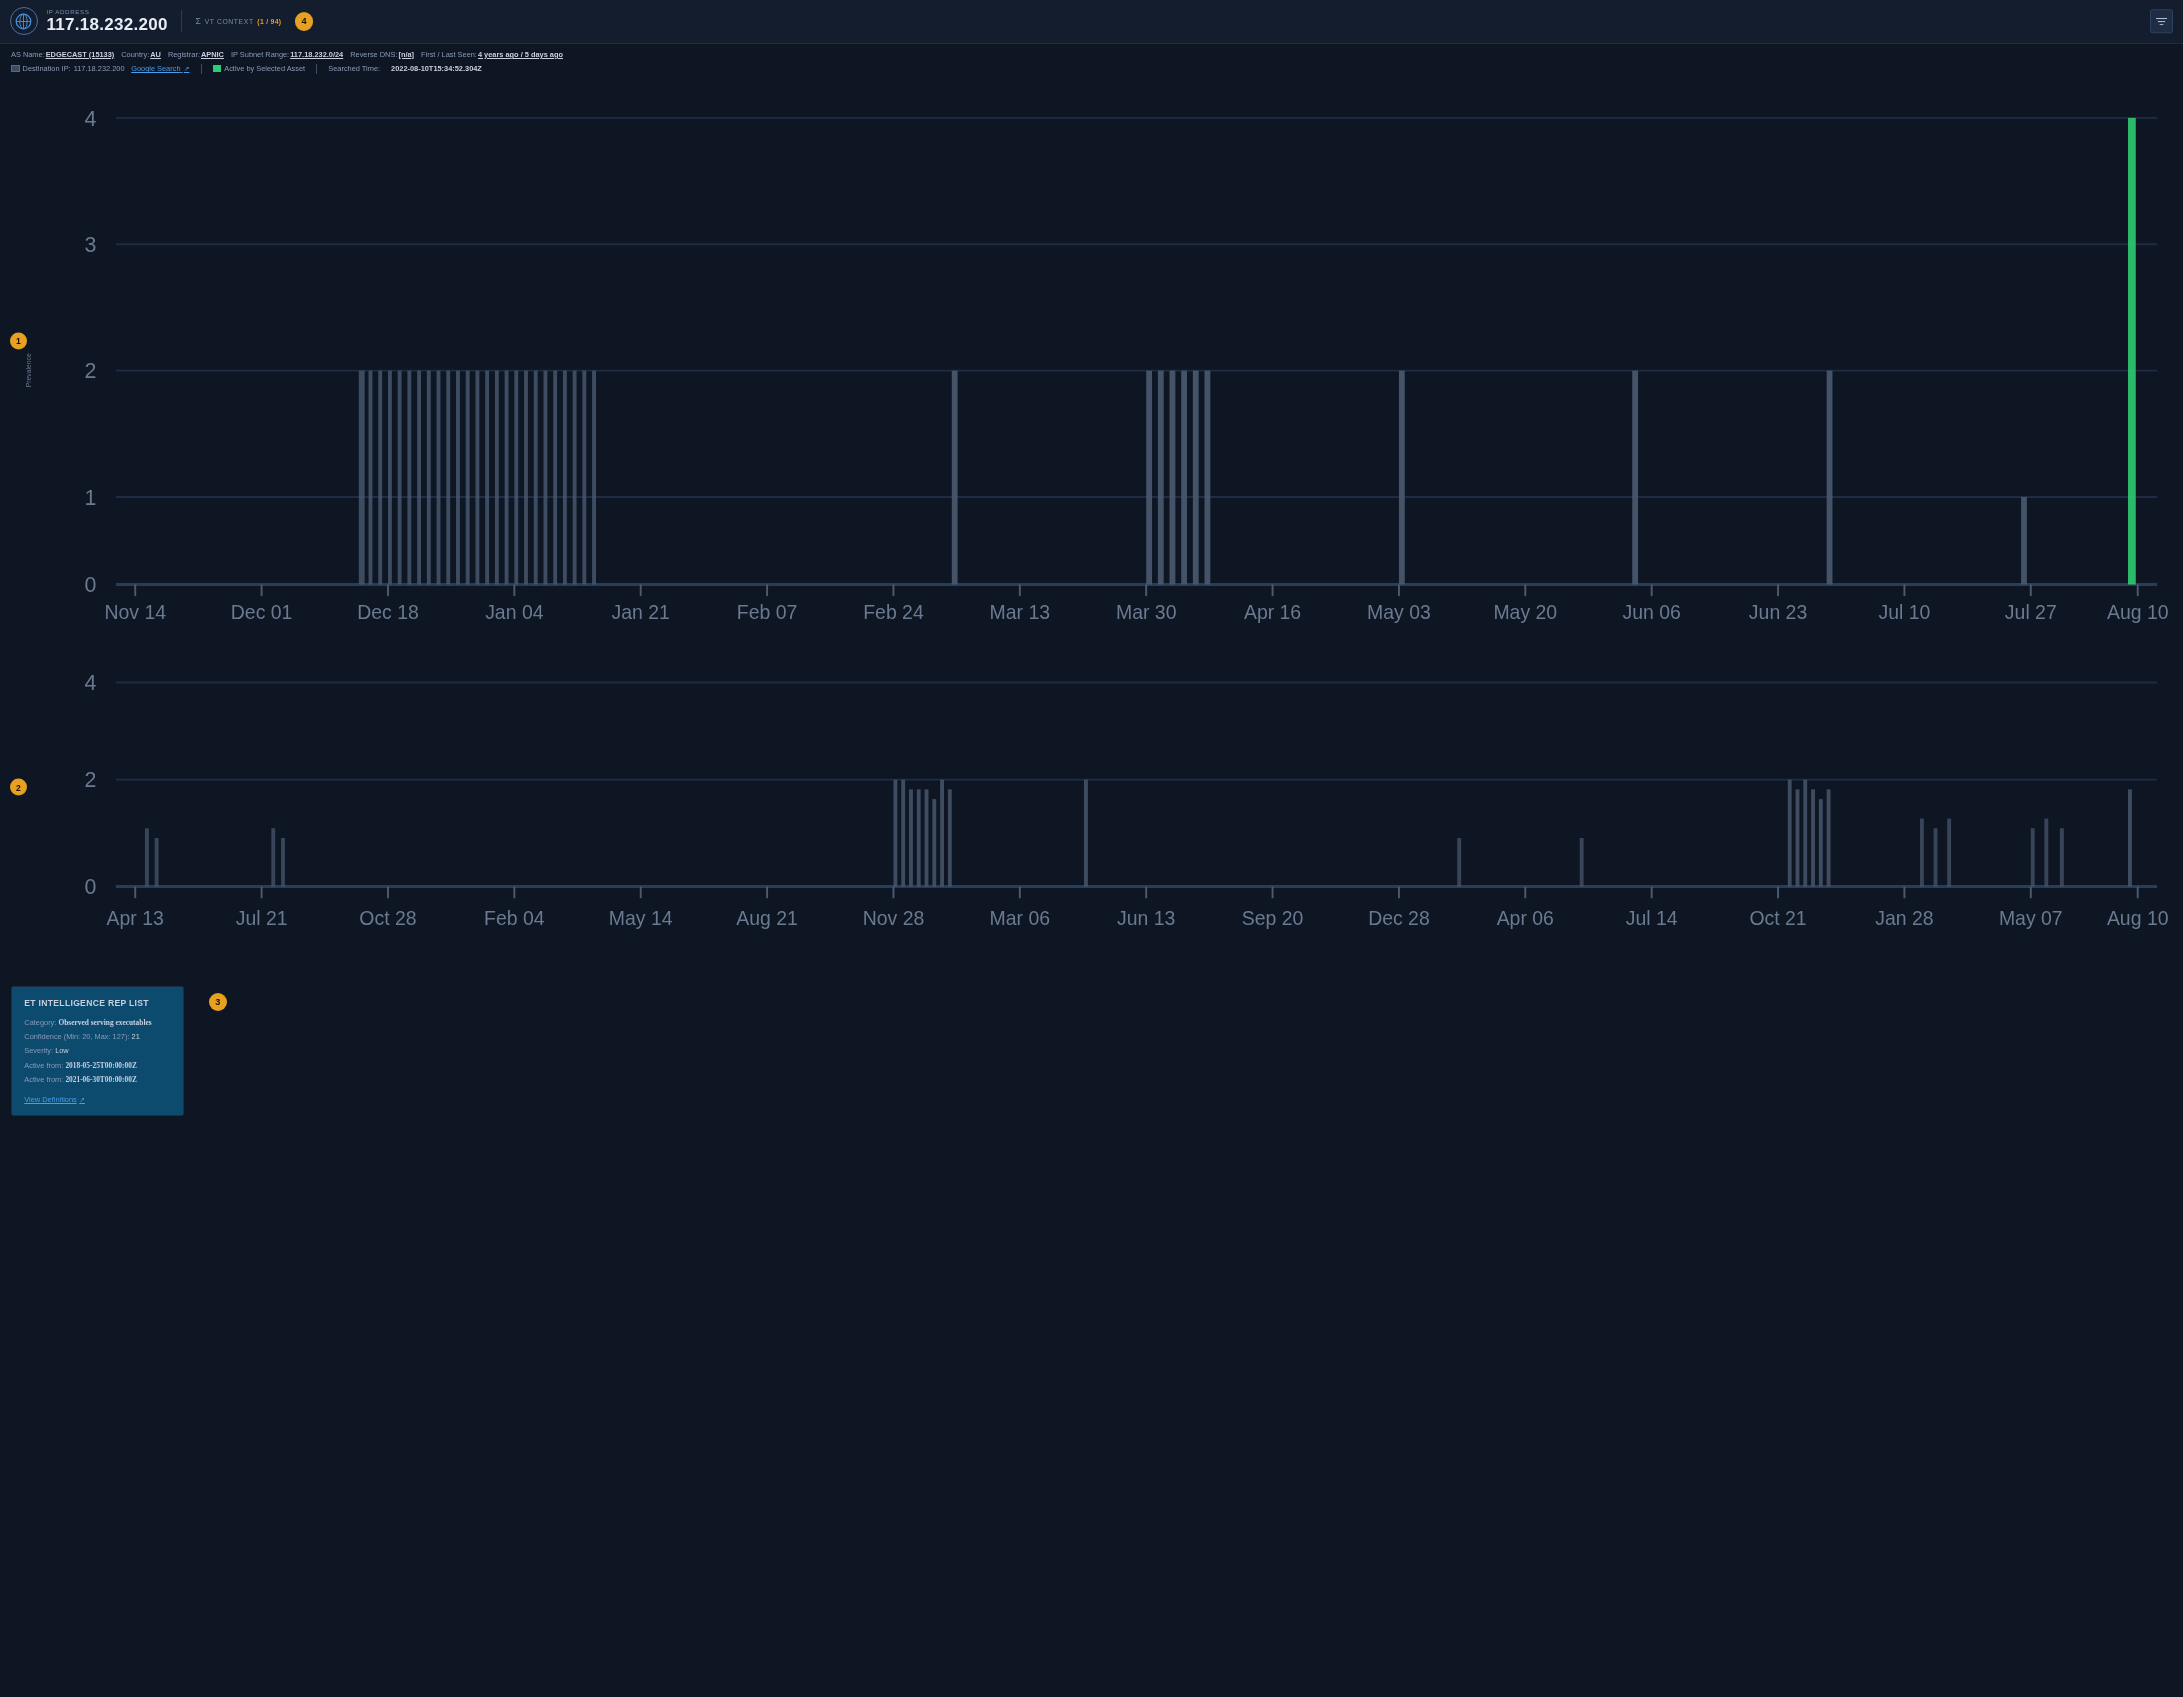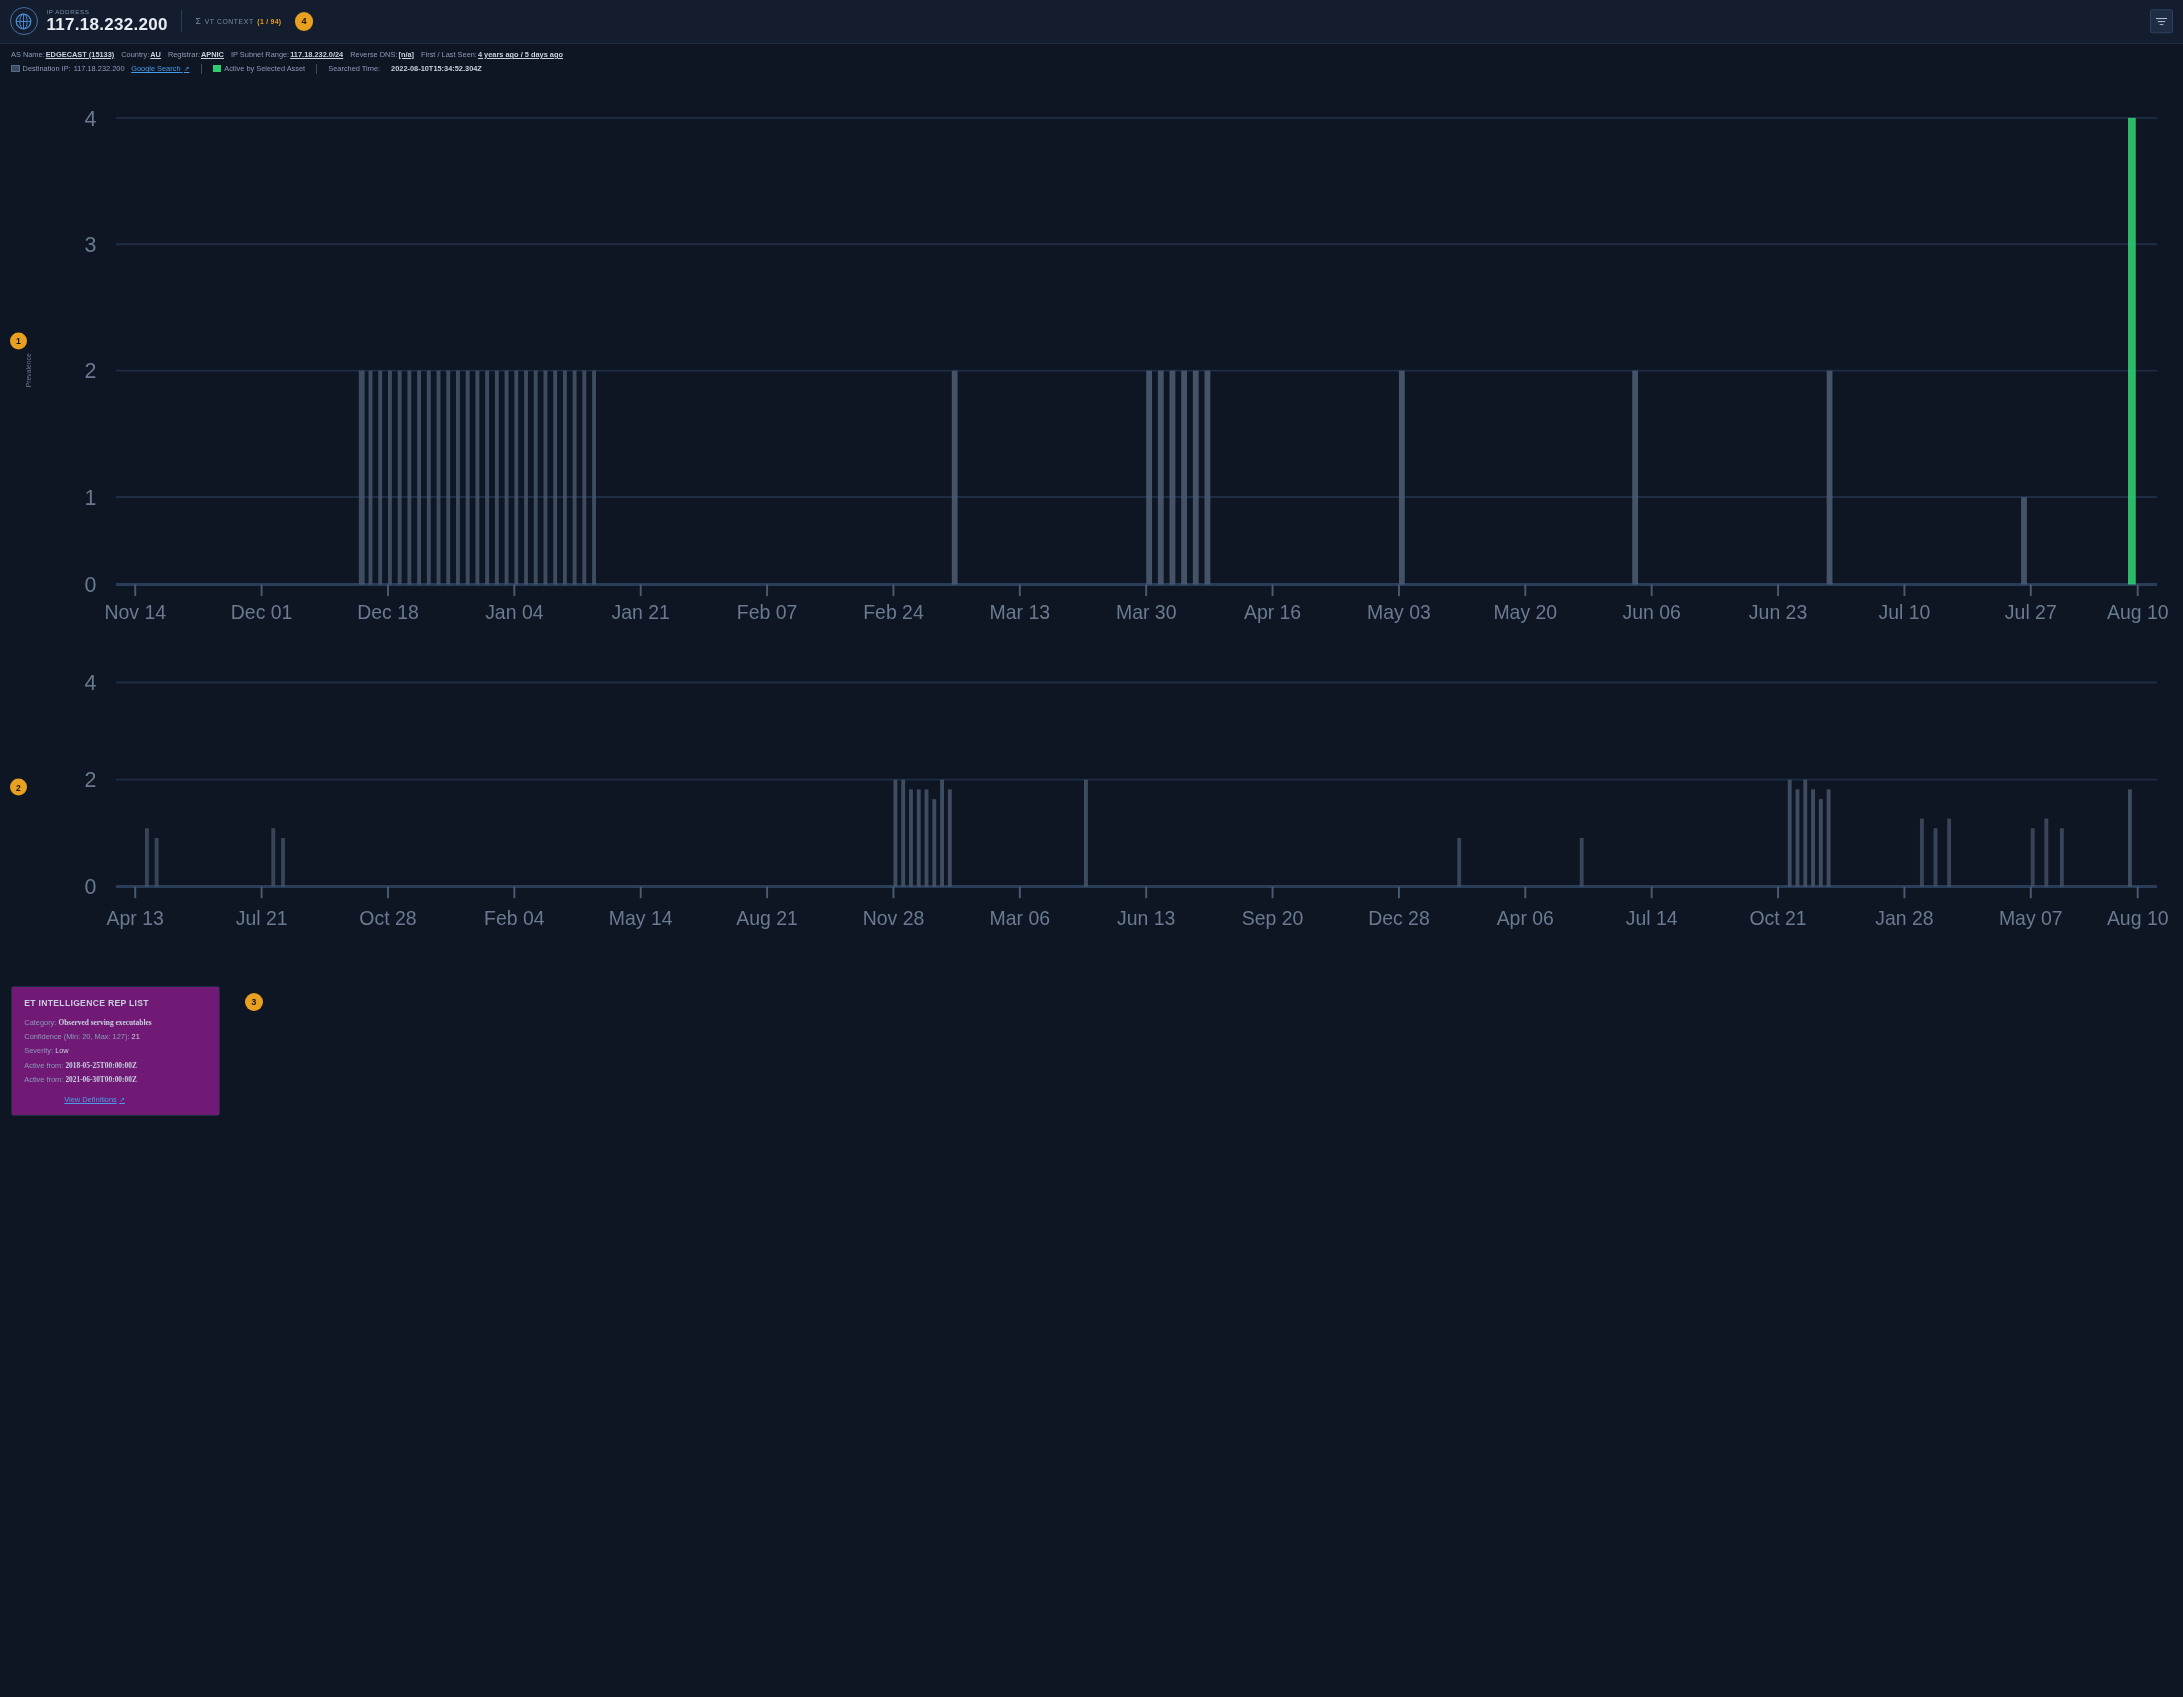"ET INTELLIGENCE REP LIST" .intel-card { background: #701a75 -> #0c4a6e; width: 209px -> 173px }
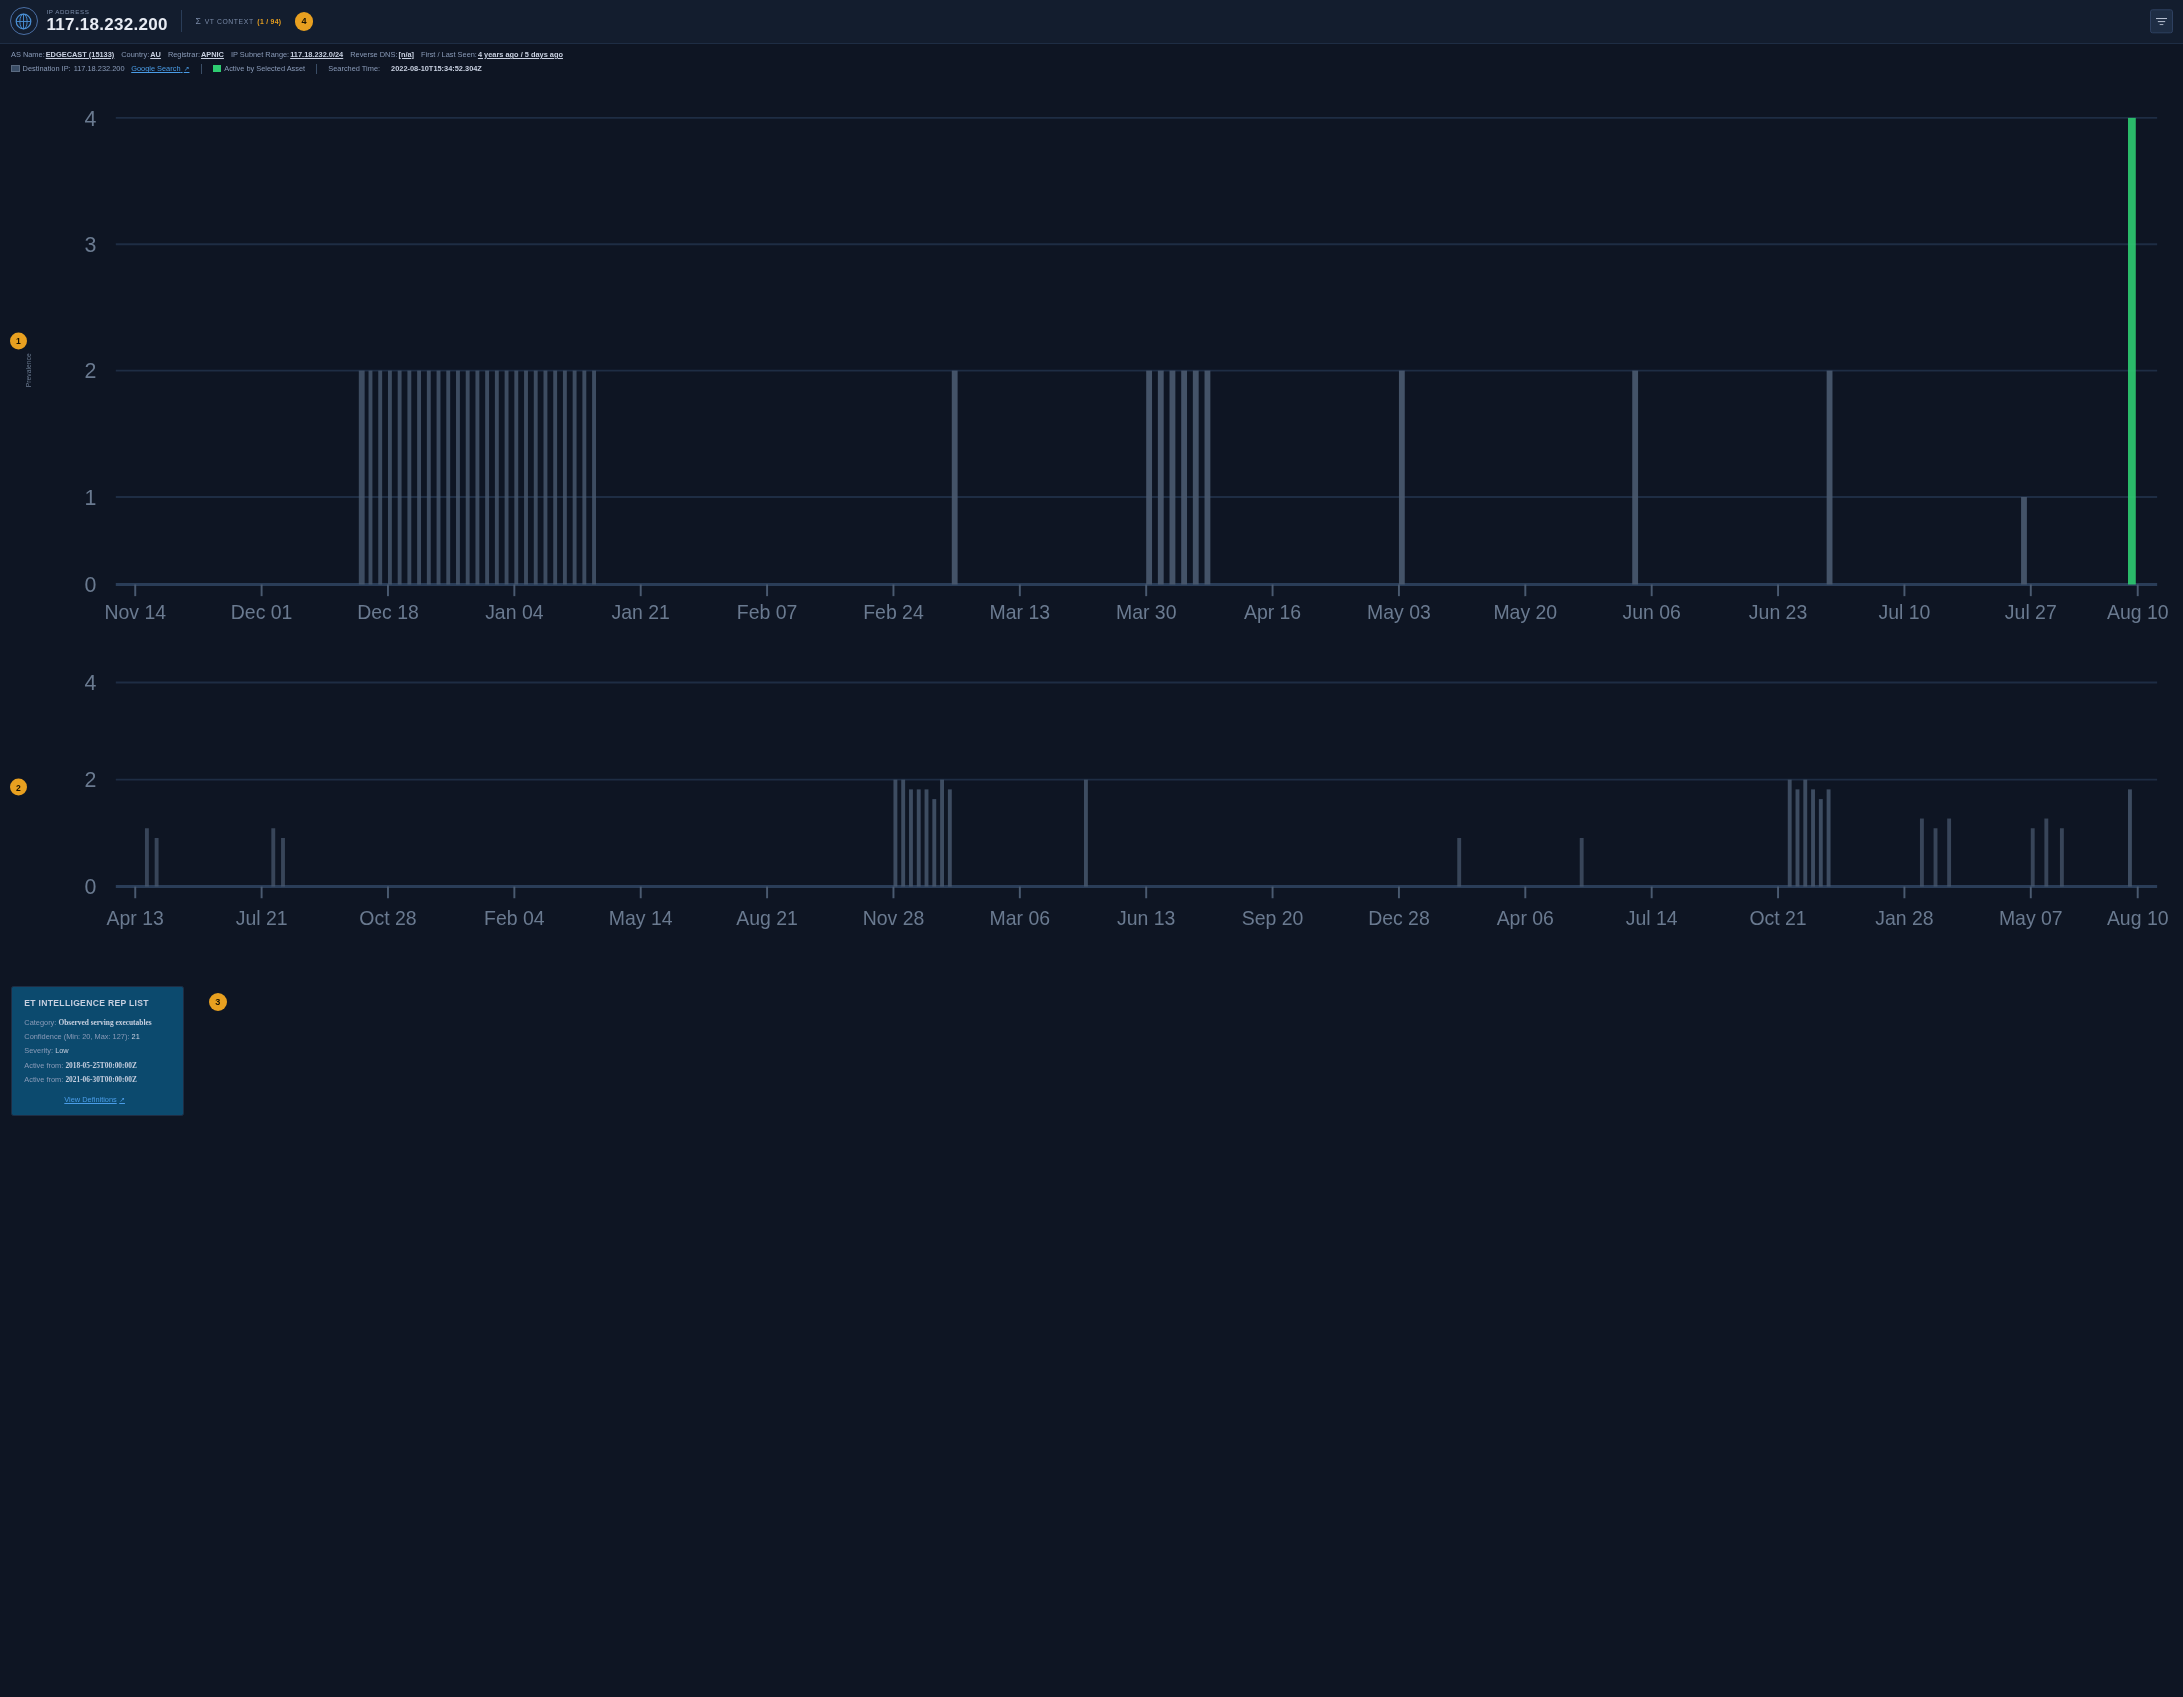"View Definitions" .view-def-link { margin-left: 40px -> none }
